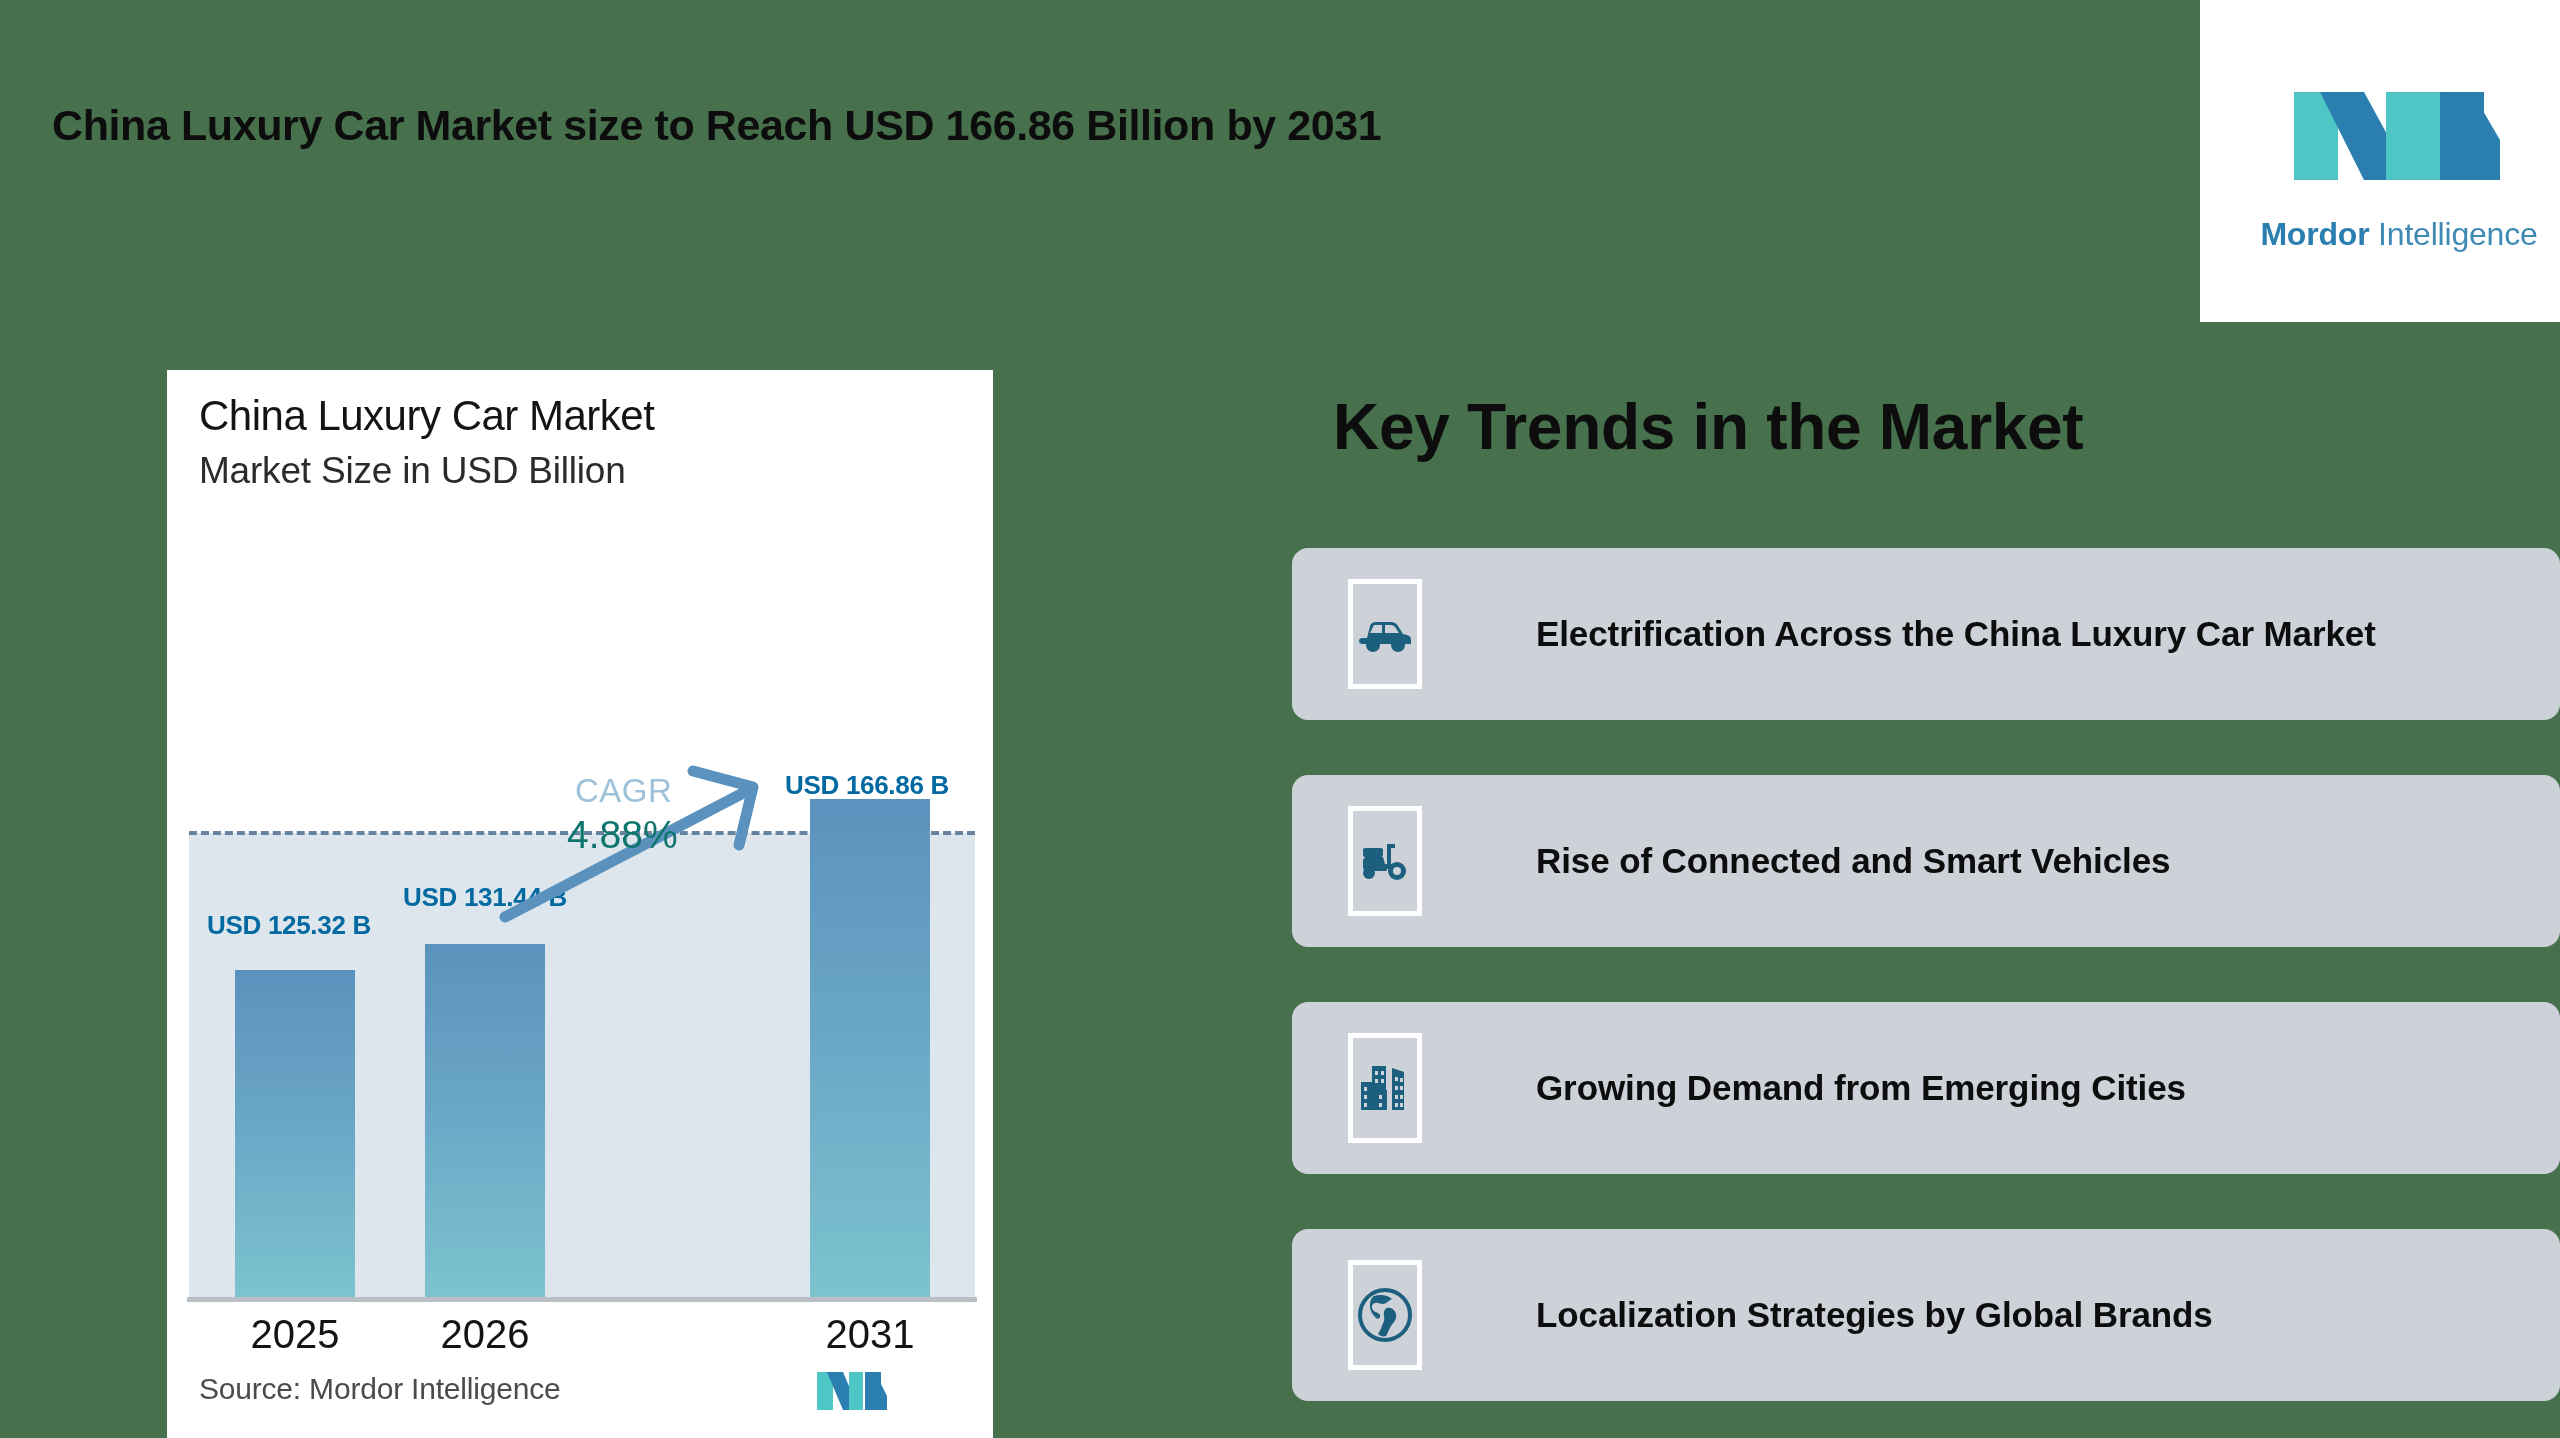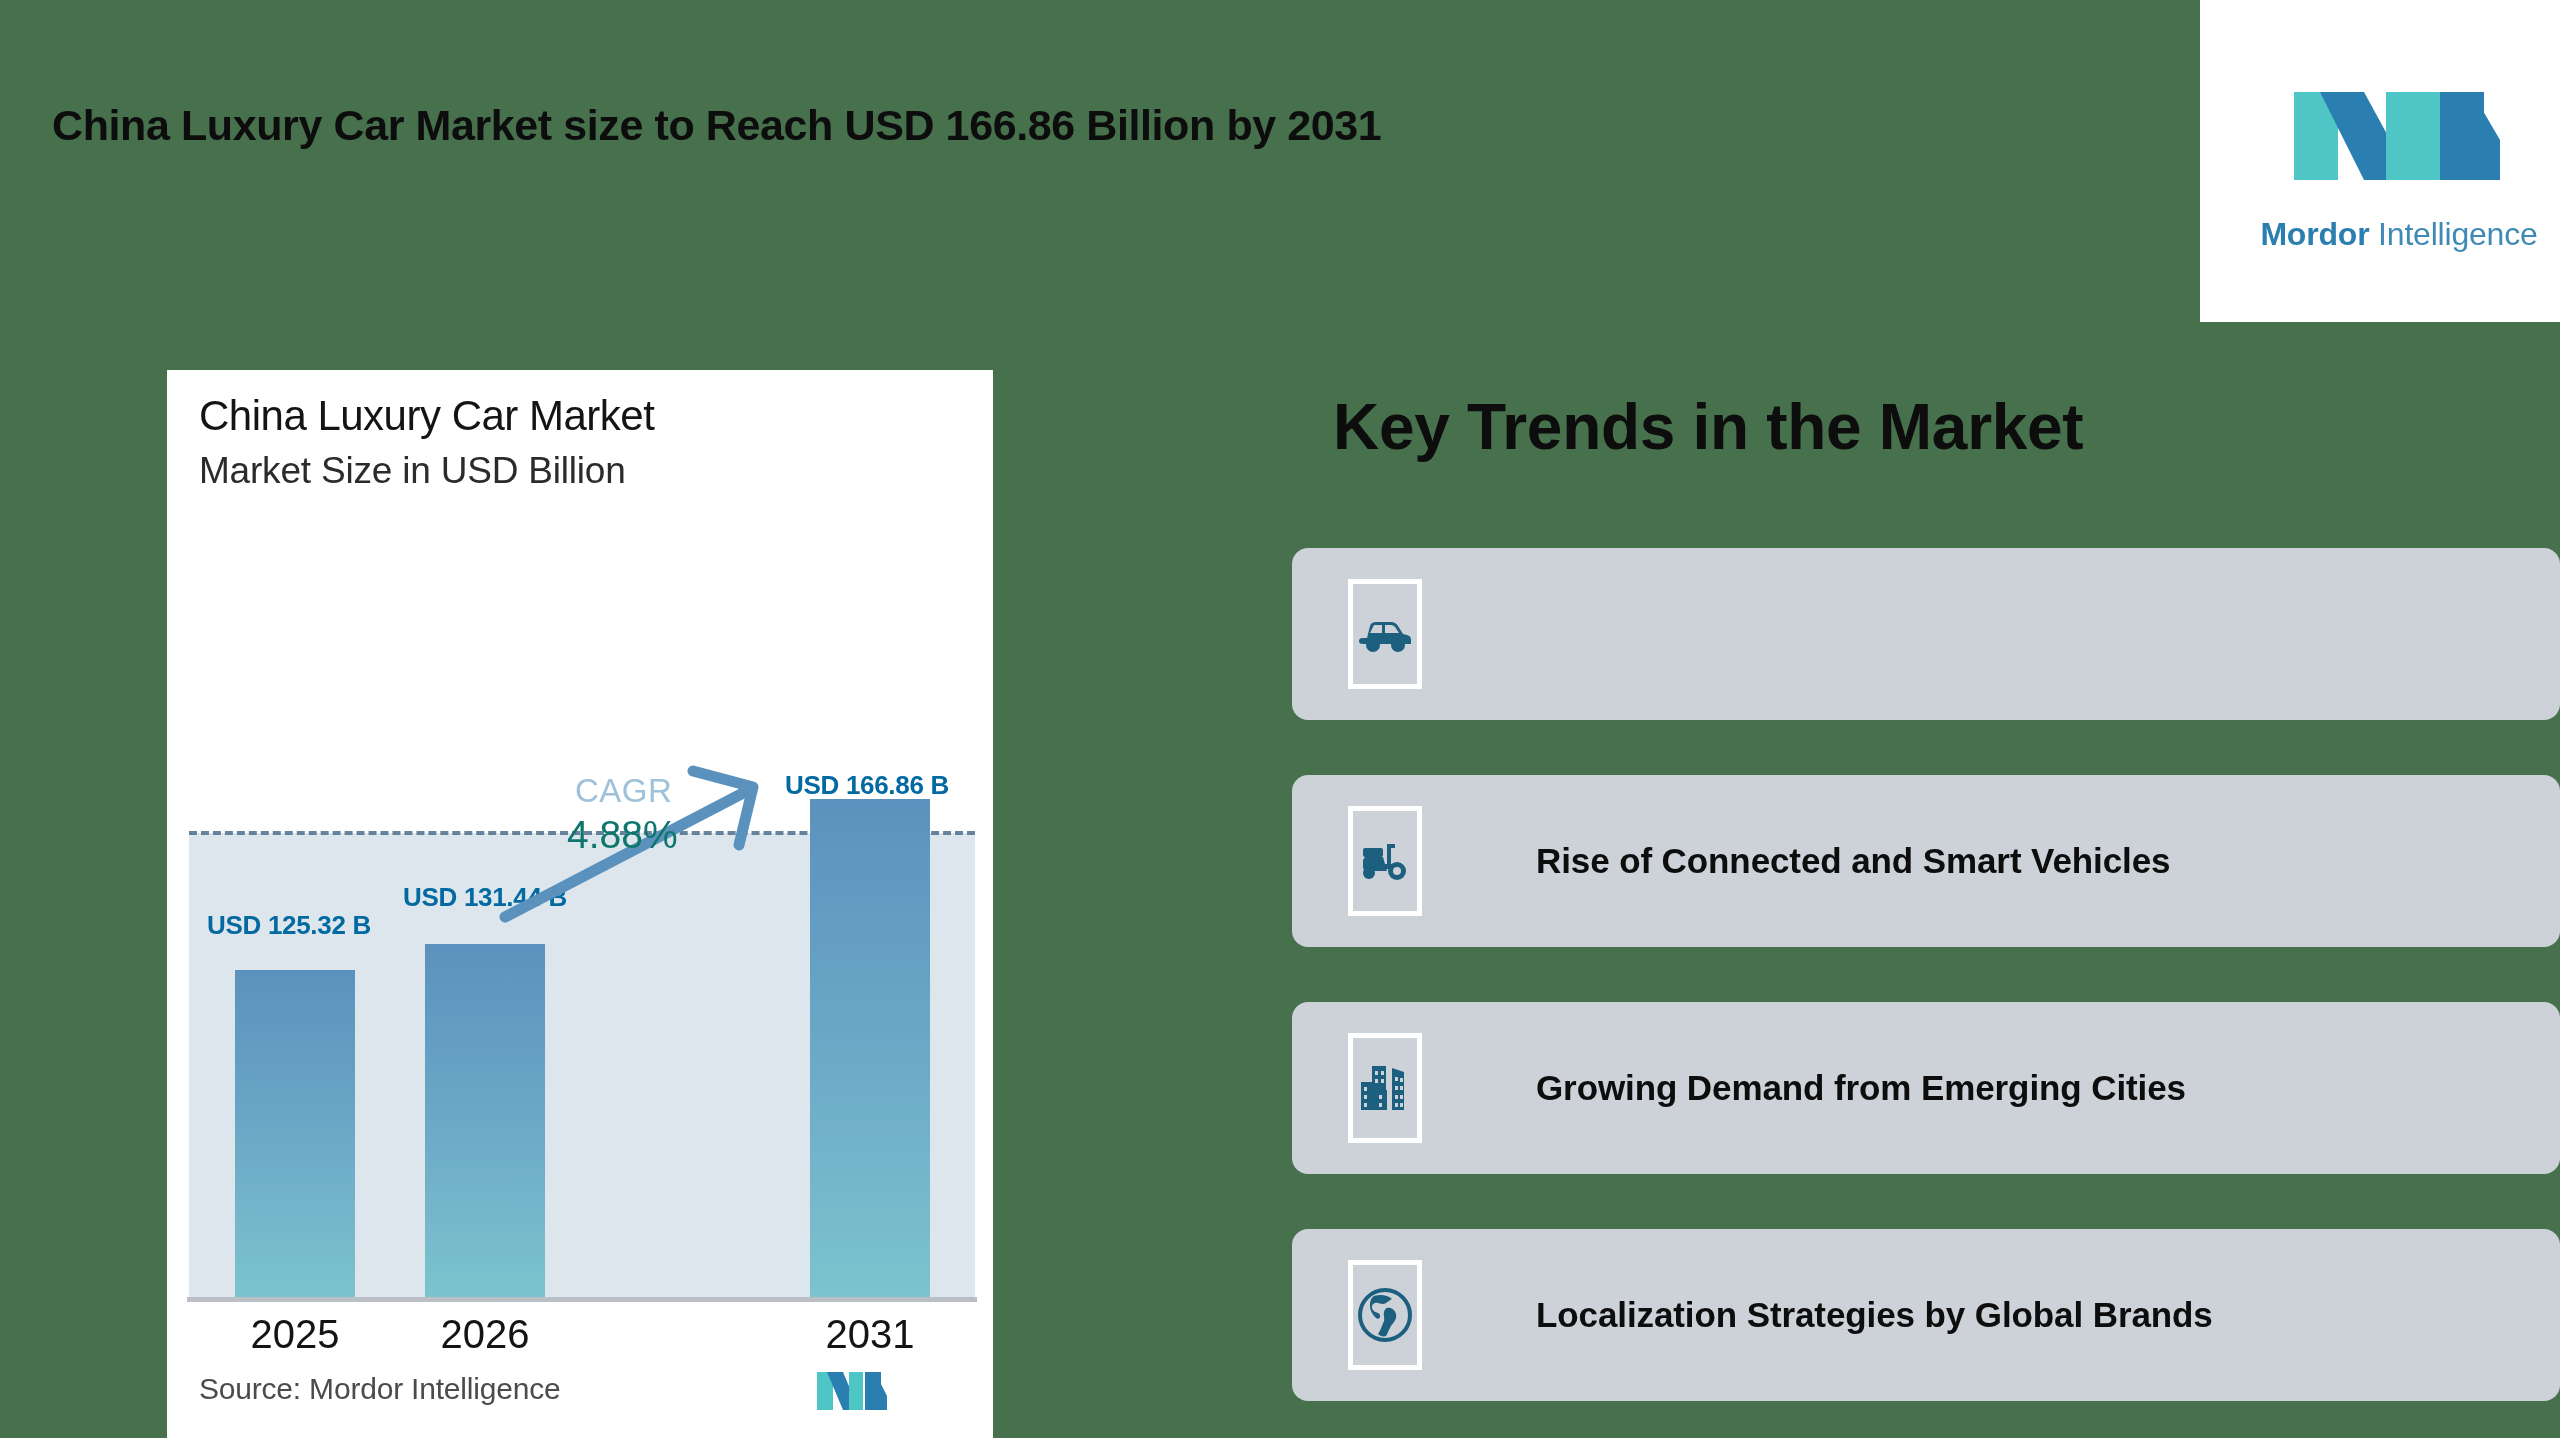"Electrification Across the China Luxury" div.trend-label { html: none -> <div>Electrification Across the China Luxury Car Market</div> }
